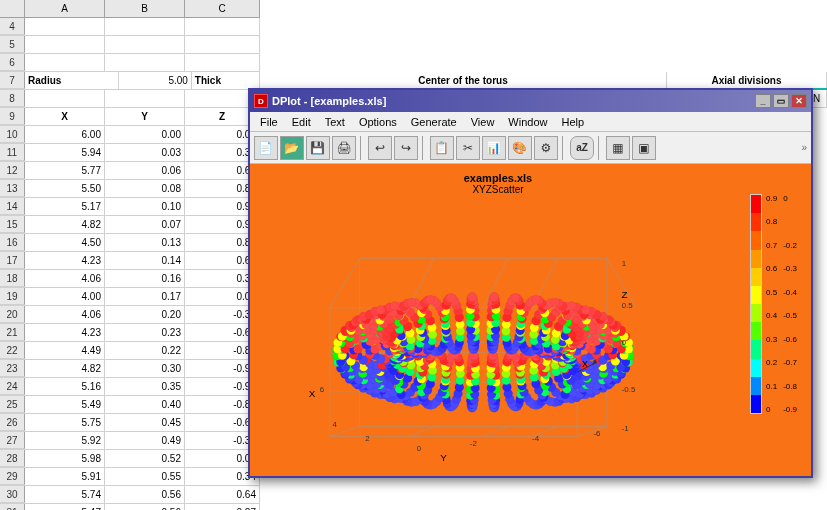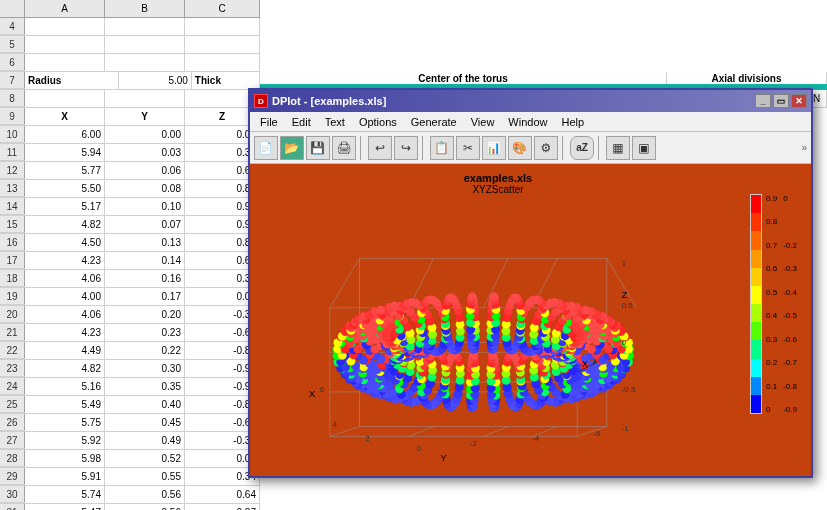"Center of the torus" div { border-bottom: 6px solid #14b8a6 -> 2px solid #14b8a6 }
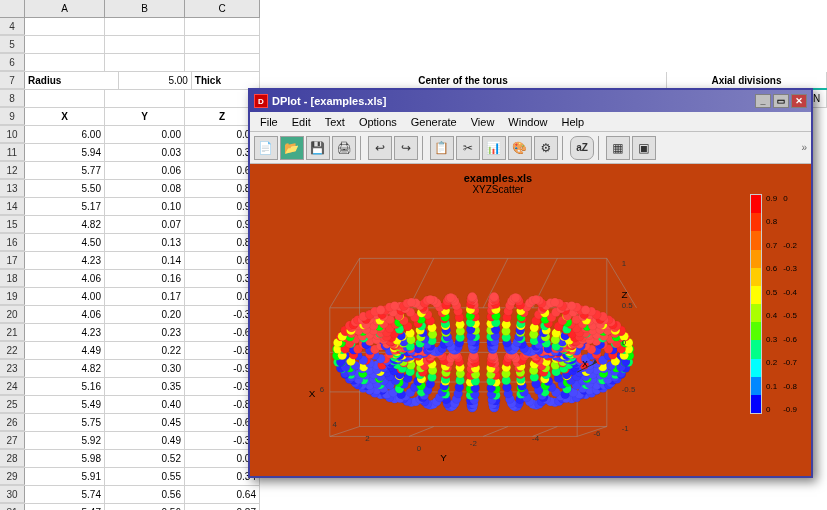"examples.xls" .dplot-content { background: #c2410c -> #f97316 }
